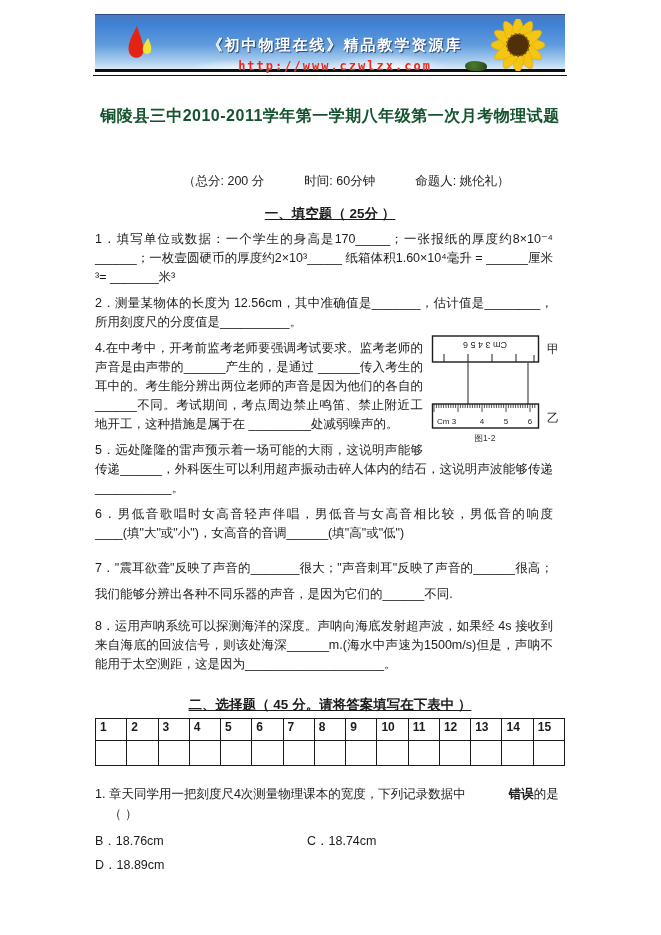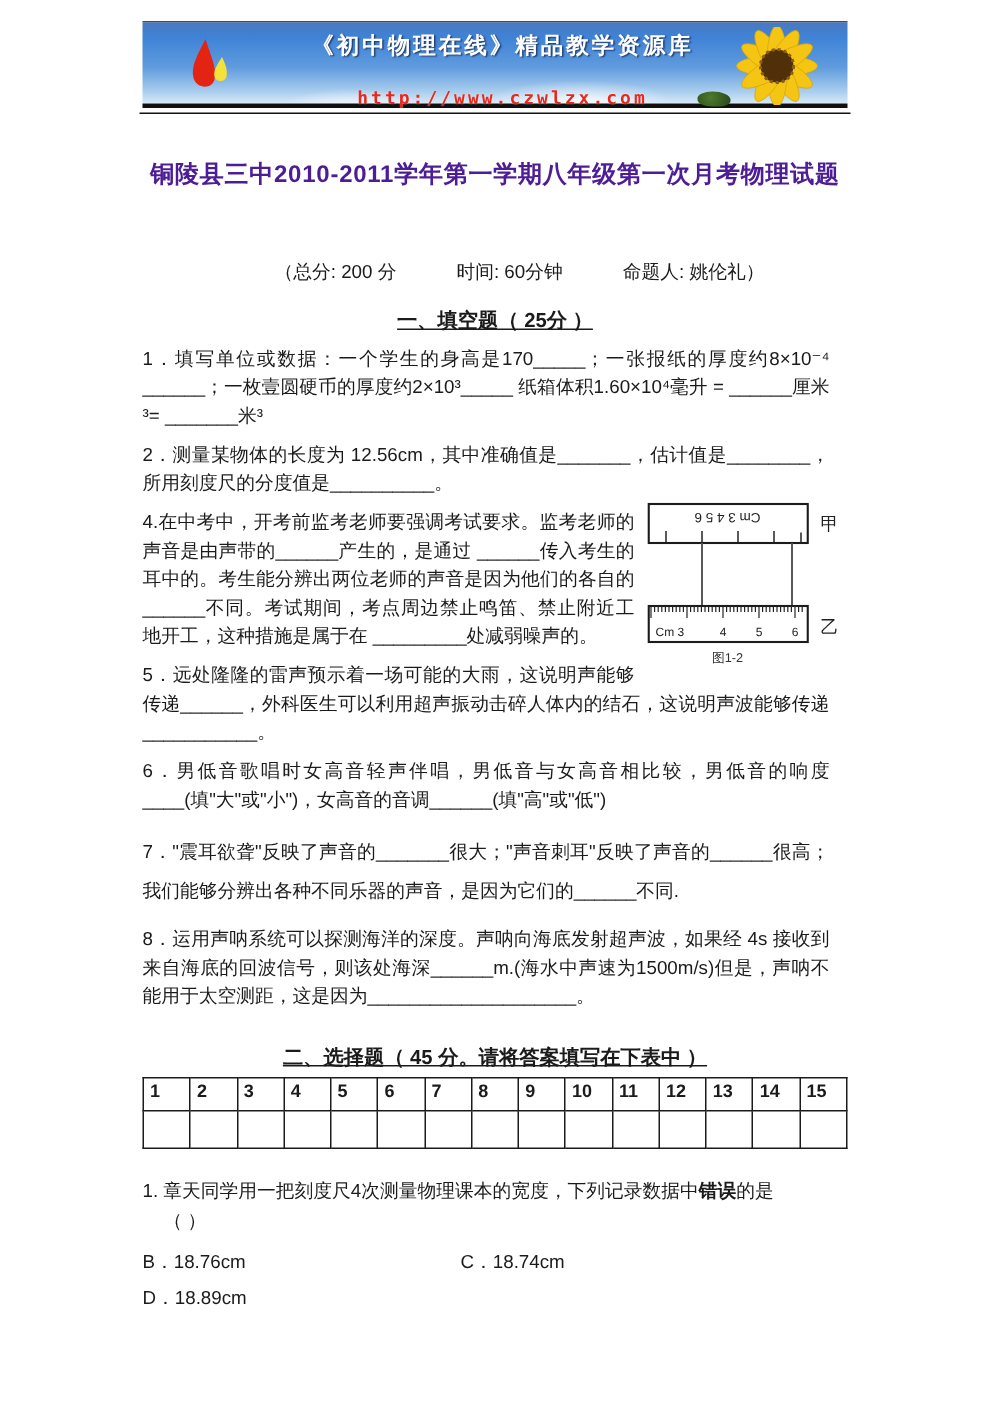"《初中物理在线》精品教学资源库" .banner-title { margin-top: none -> 15px }
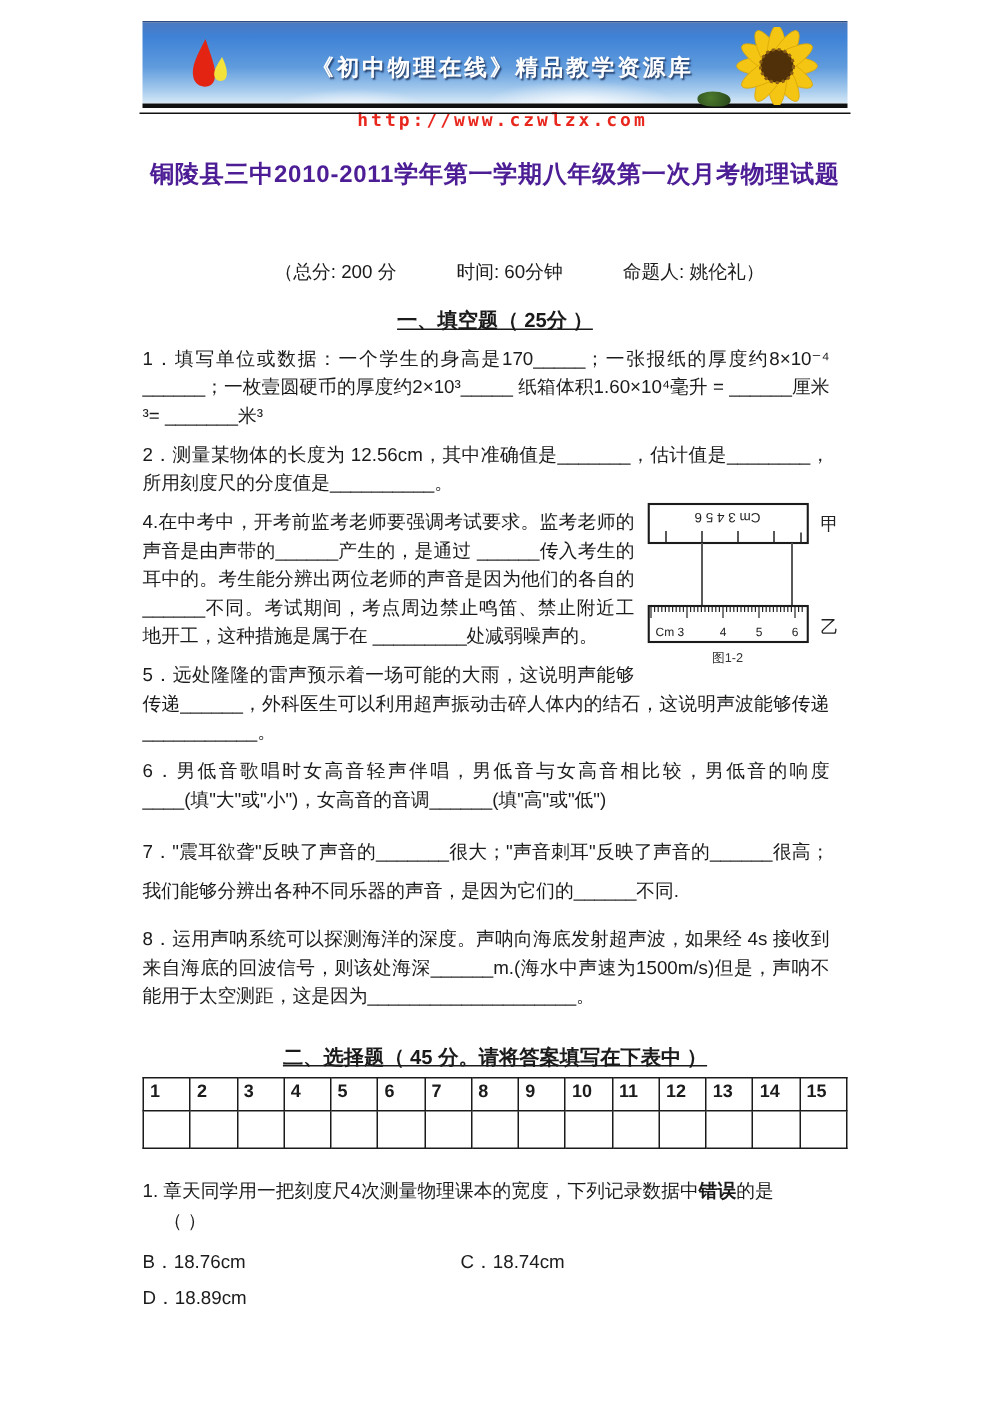"http://www.czwlzx.com" .banner-url { margin-top: 18px -> 4px }
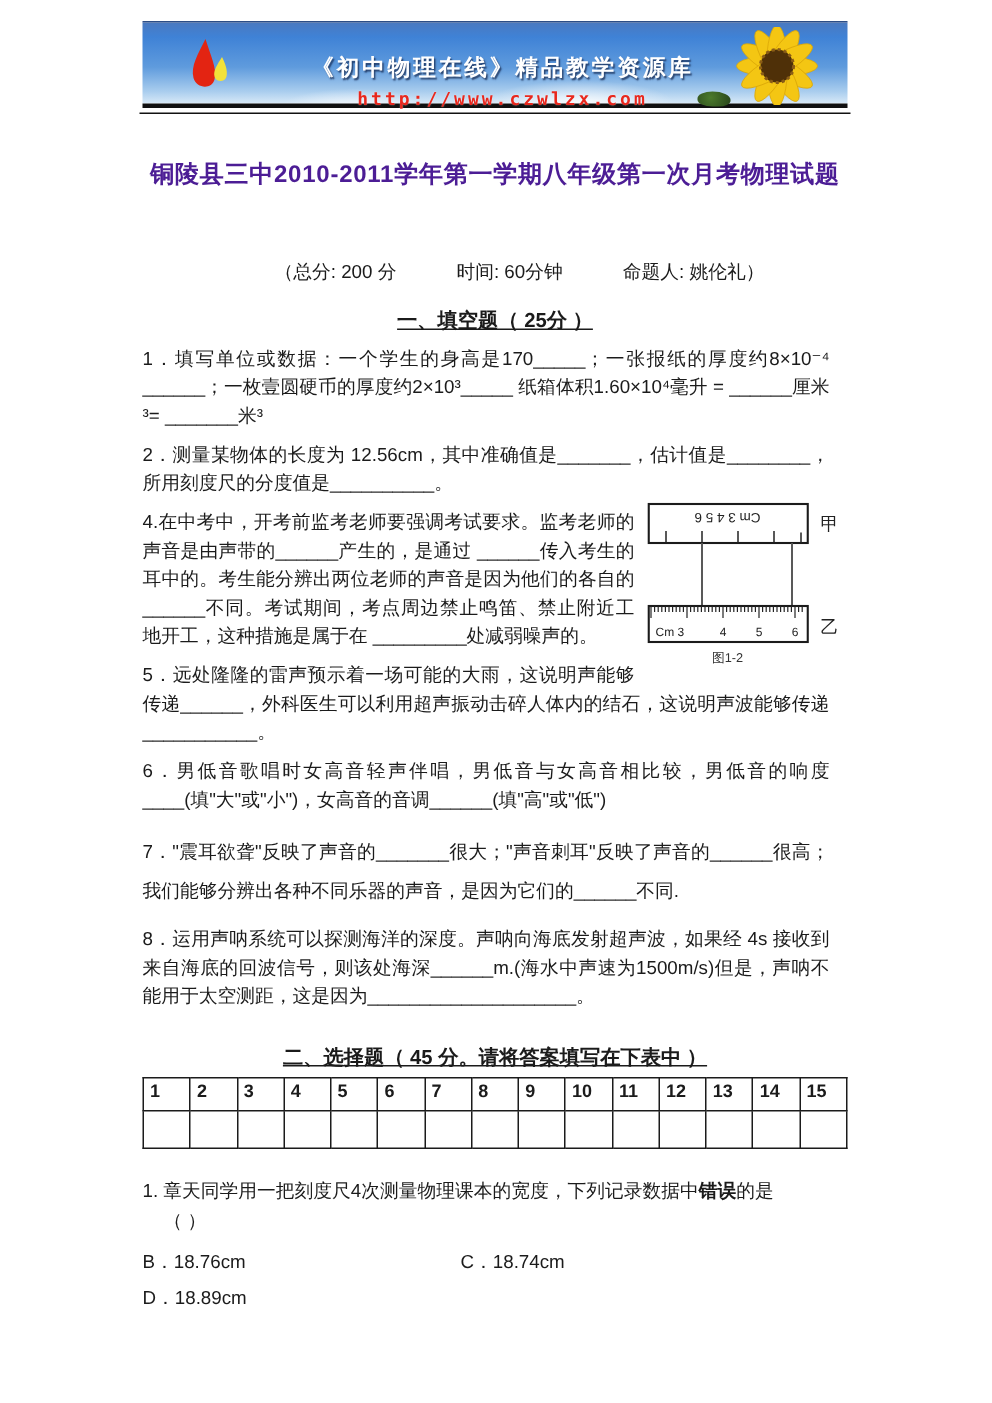"铜陵县三中2010-2011学年第一学期八年级第一次月考物理试题" .doc-title { color: #4c1d95 -> #14532d }
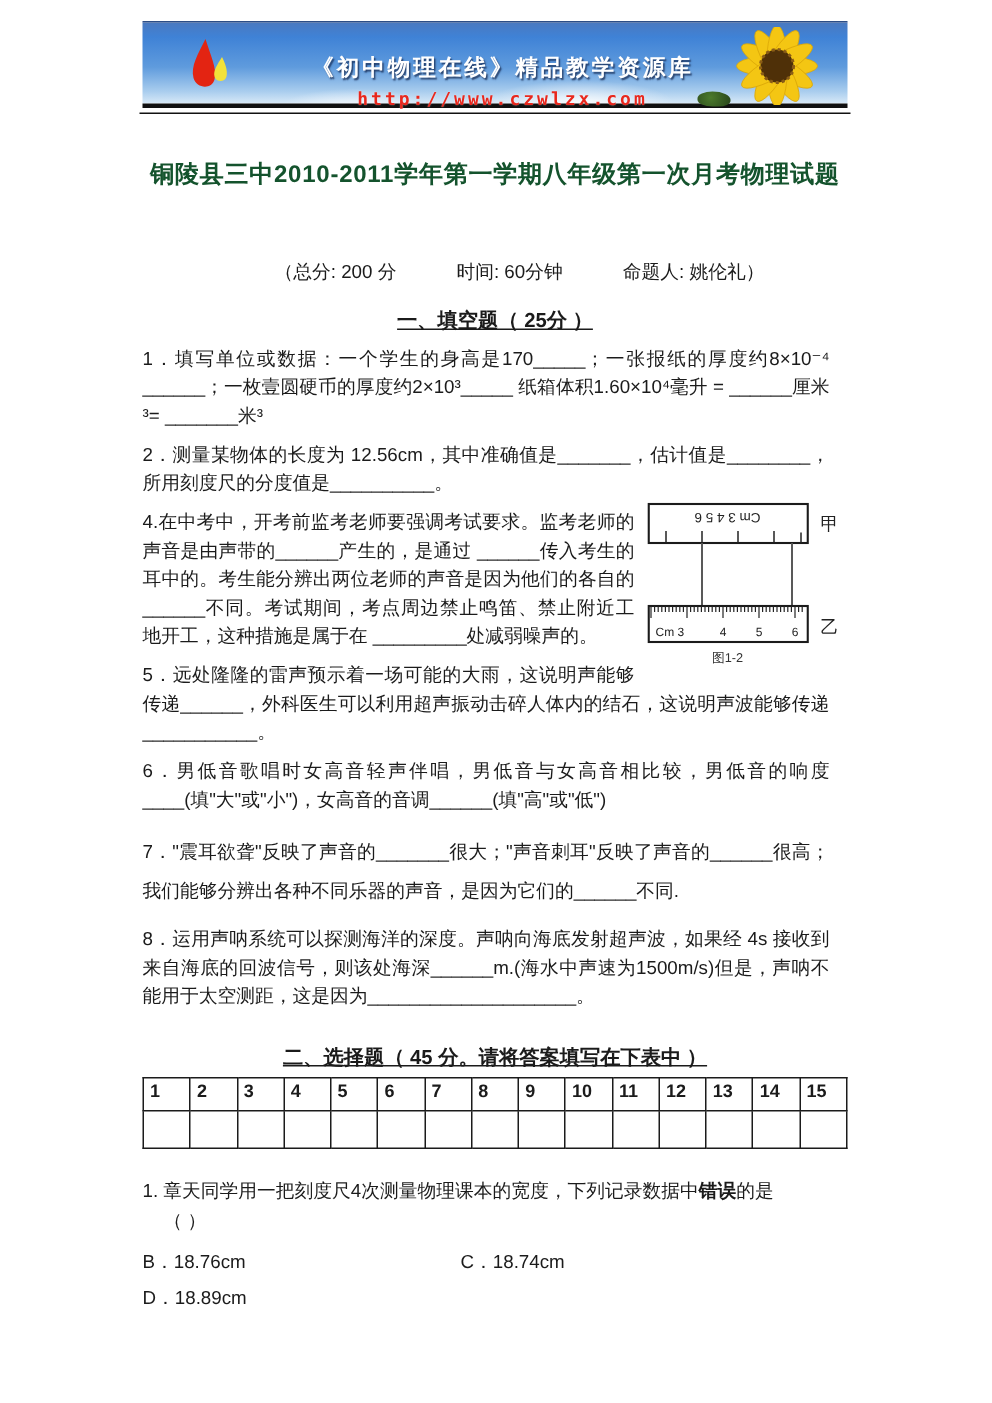"错误" .mc b { margin-left: none -> 43px }
